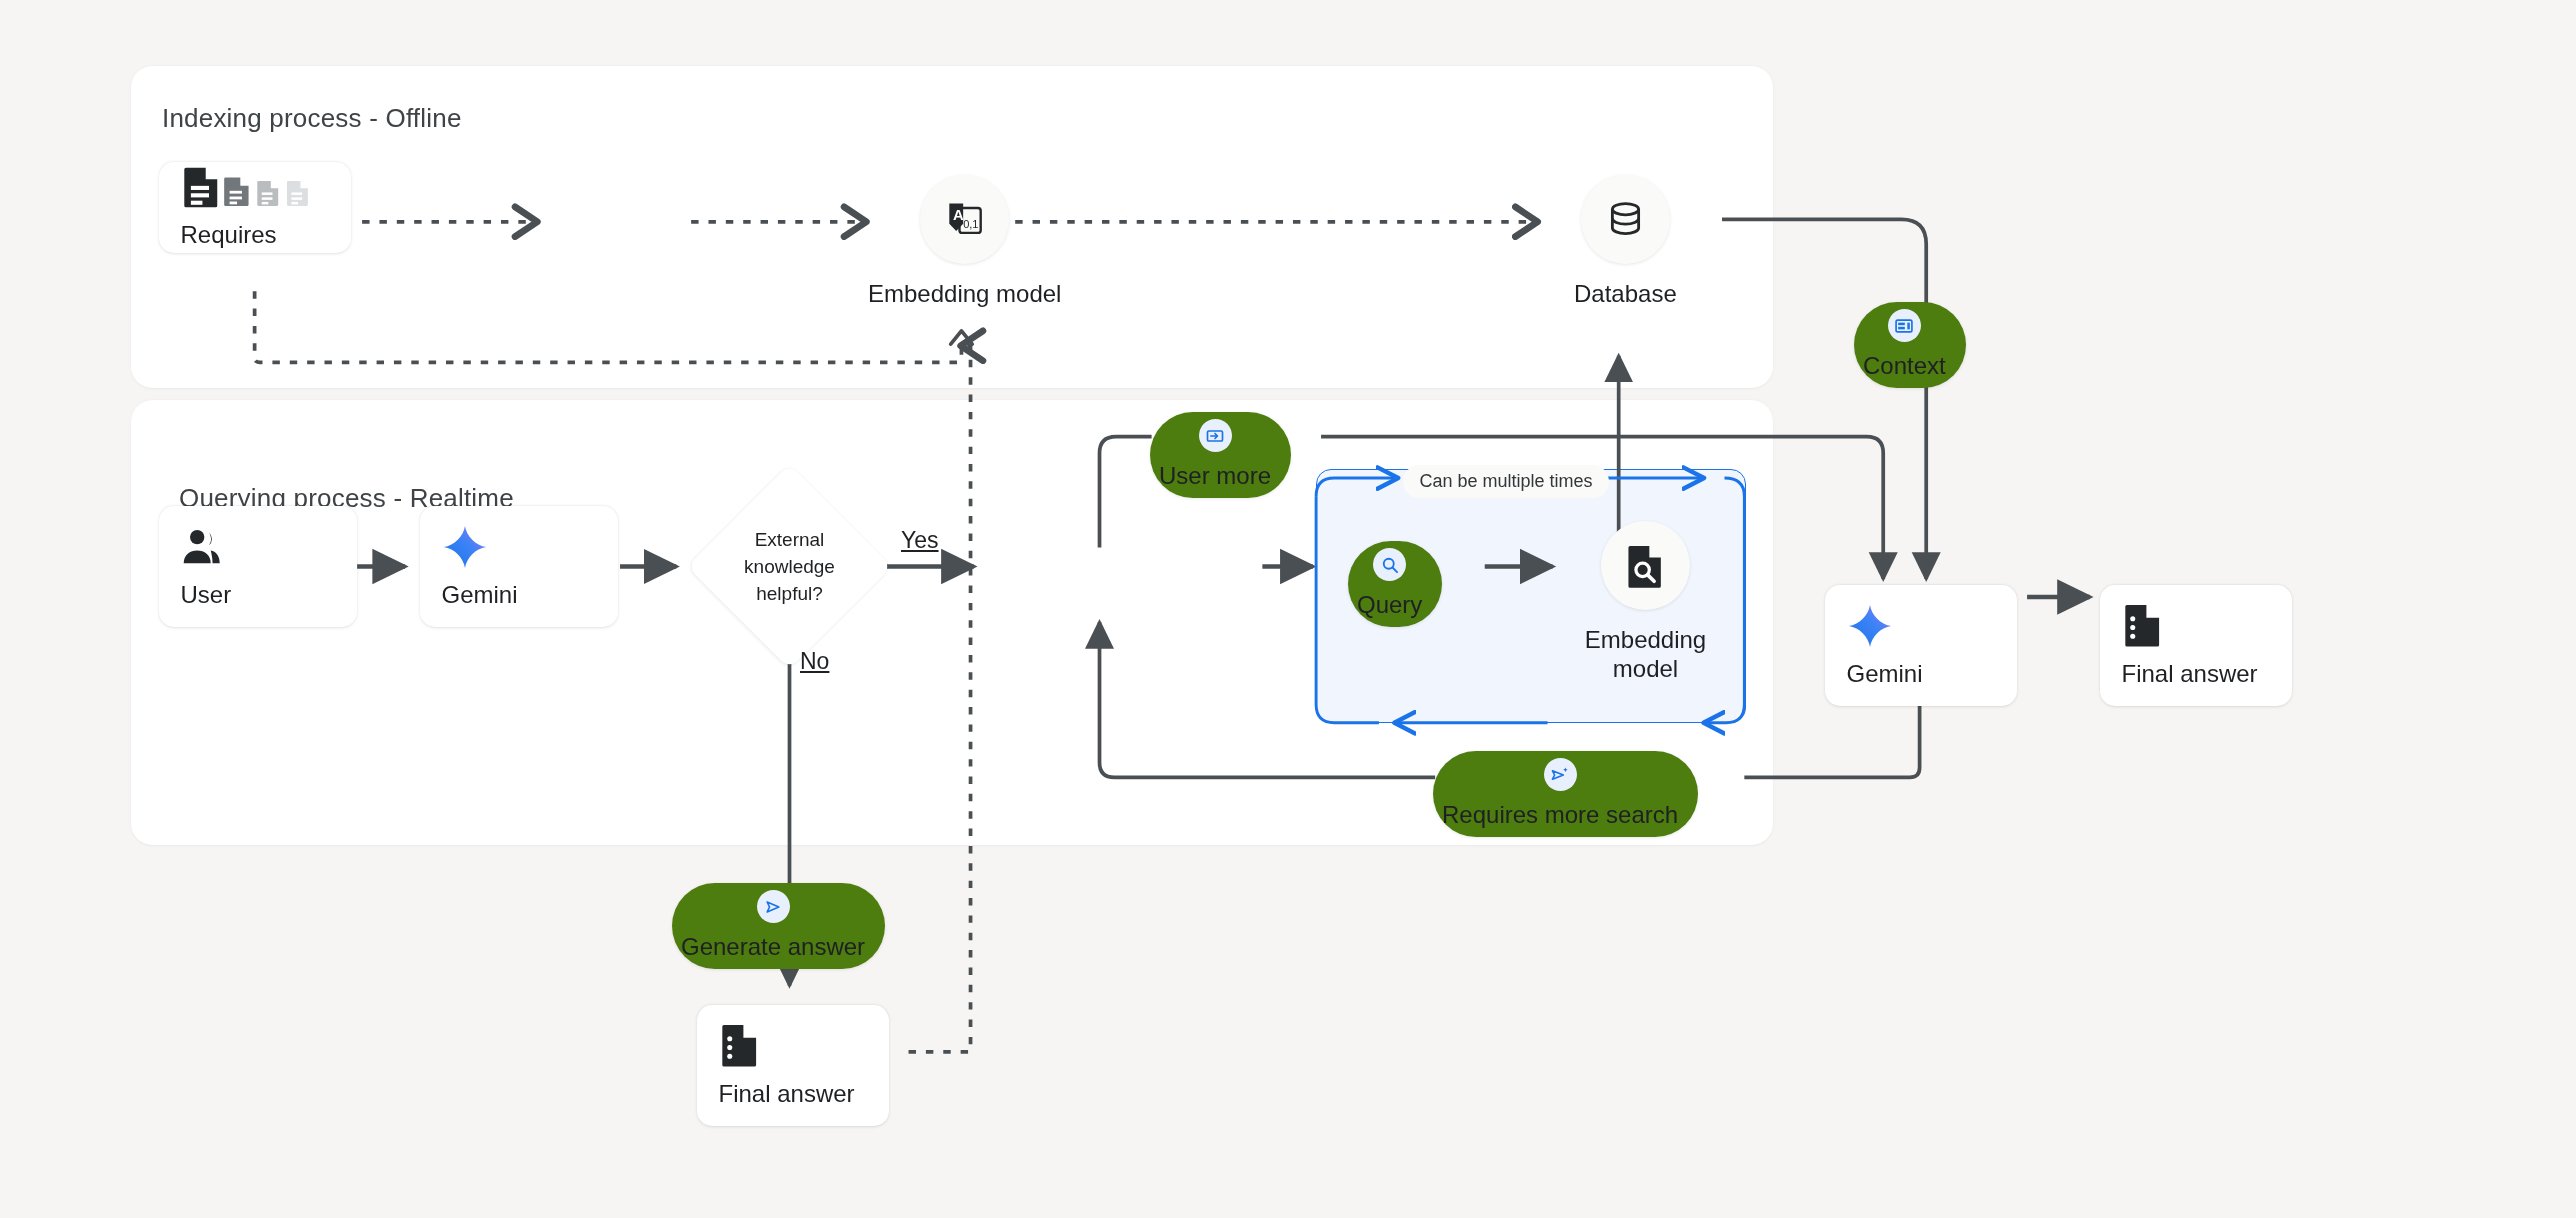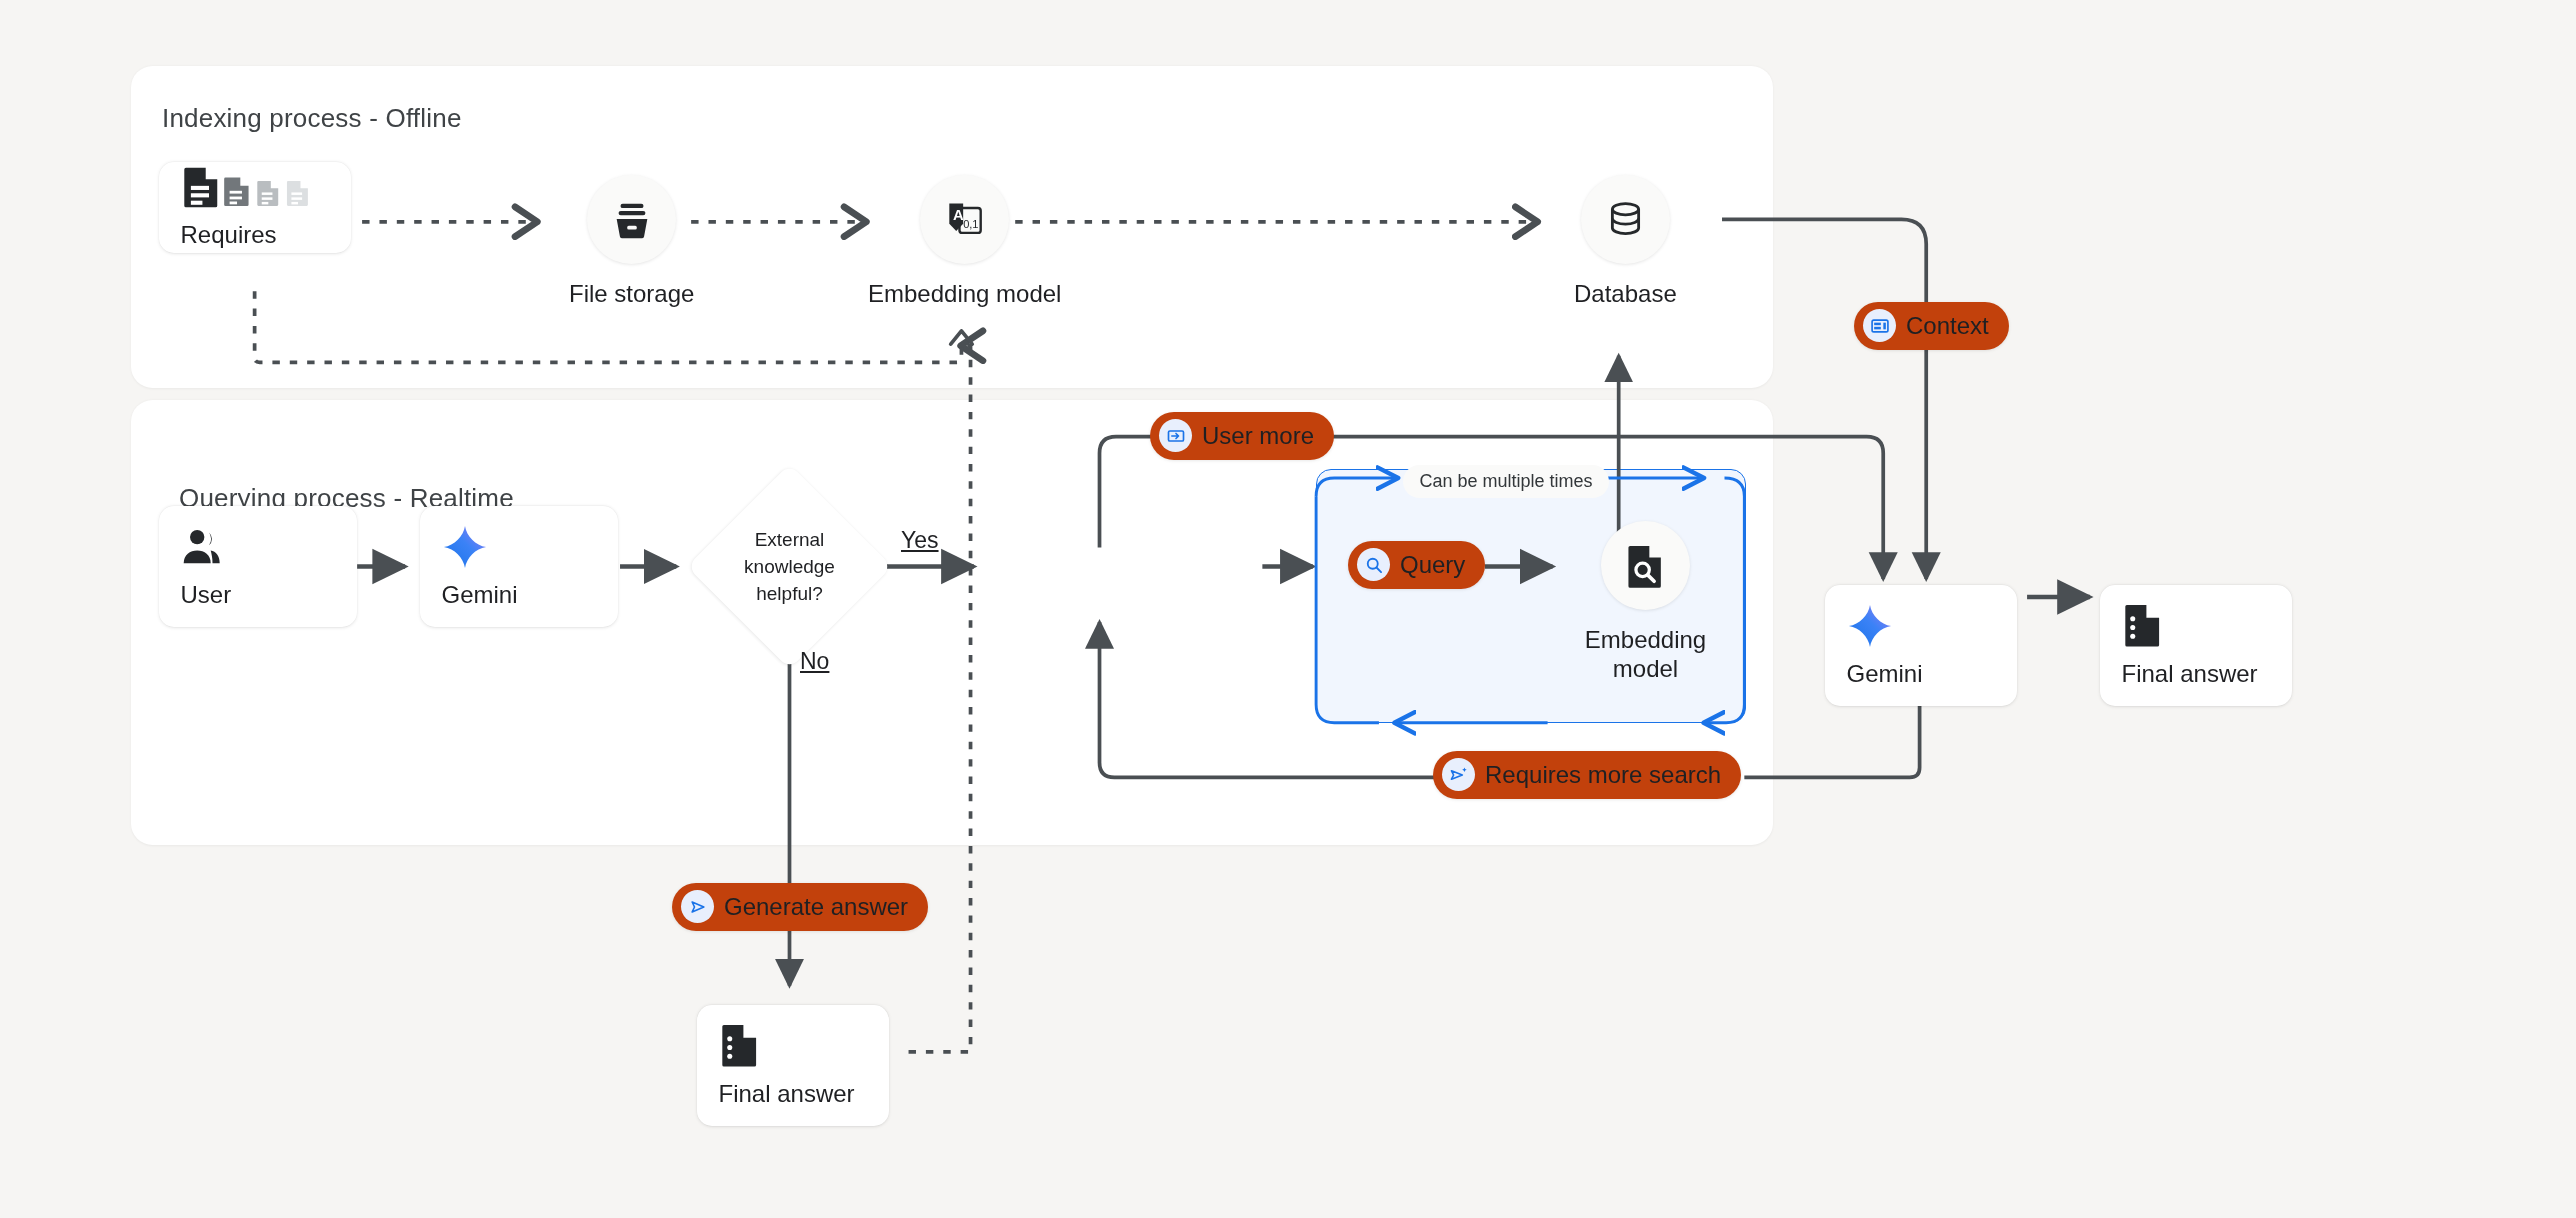"File storage" div.circle-node { html: <div> <div> <svg> <rect></rect> <rect></rect> <path></path> <rect></rect> </svg> </div> <div>File storage</div> </div> -> none }
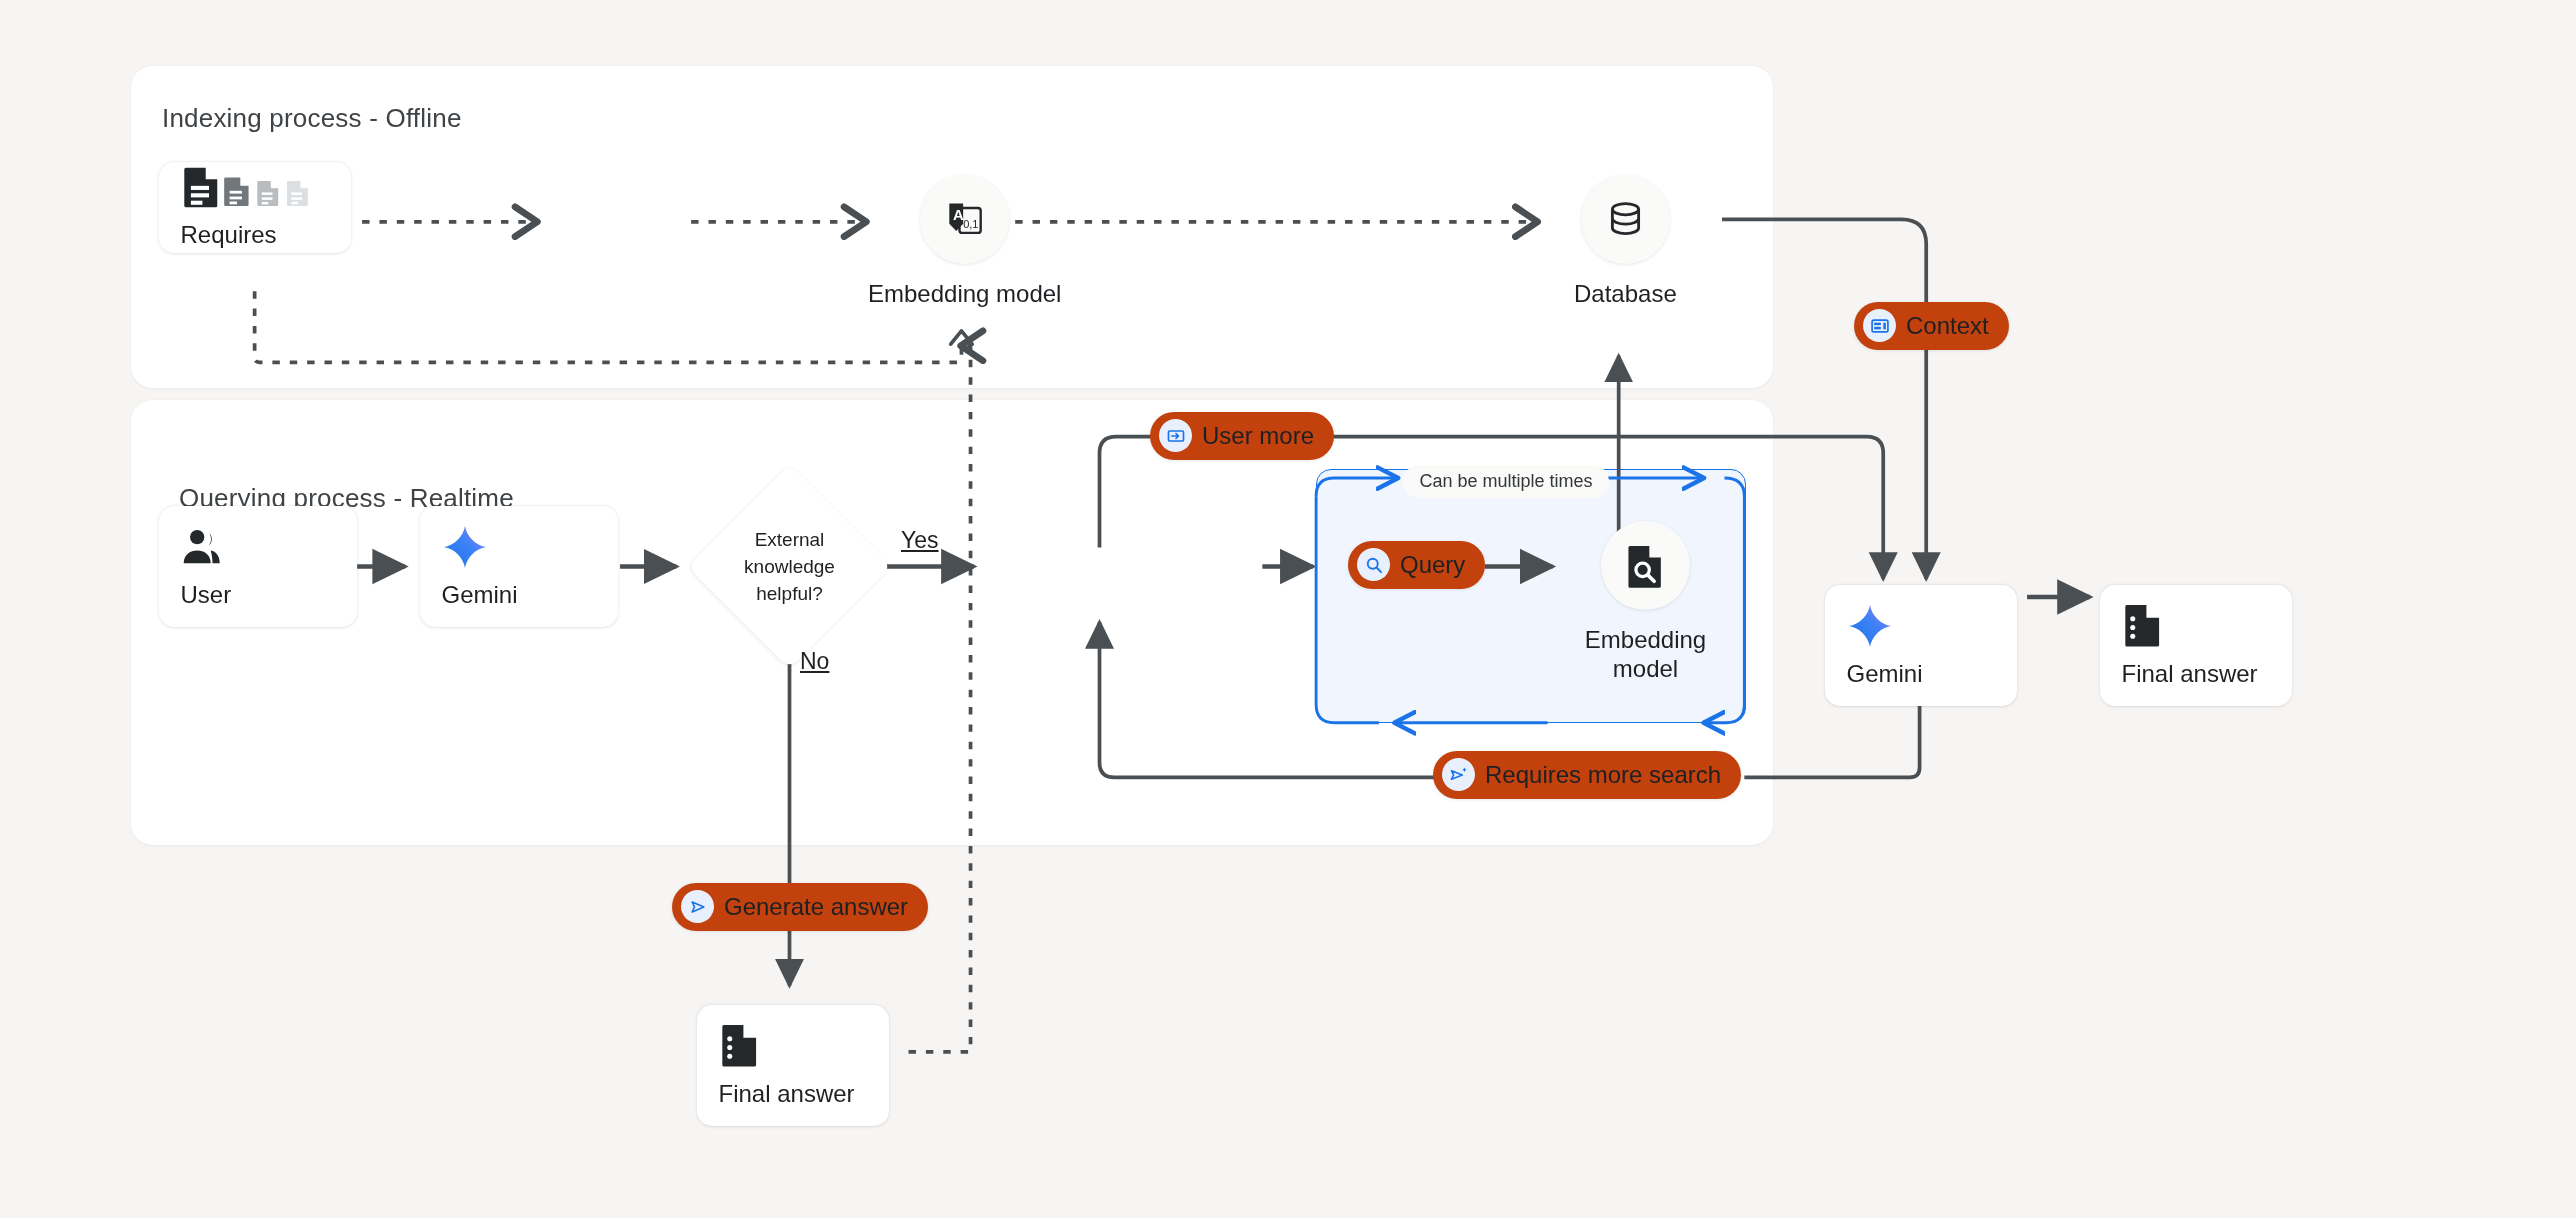"Context" .pill { background: #c2410c -> #4d7c0f; flex-direction: none -> column }
